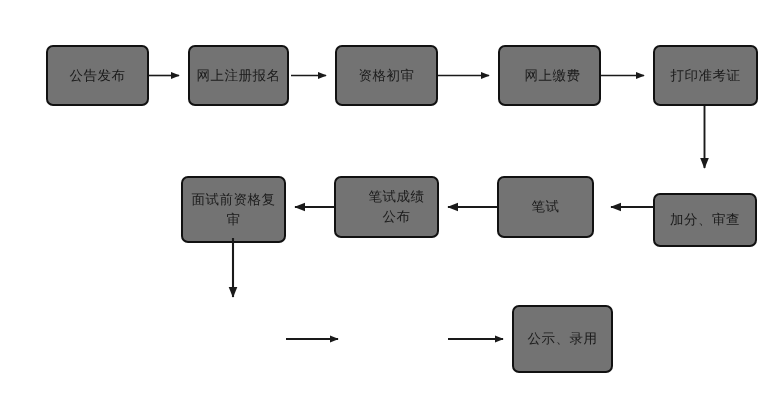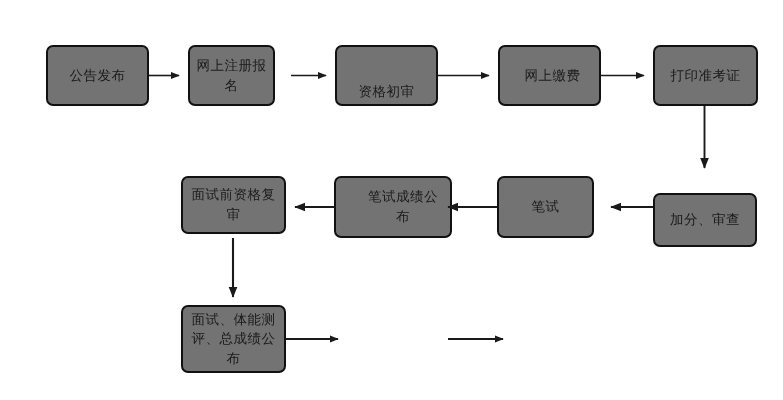"网上注册报名" div.node { width: 87px -> 101px }
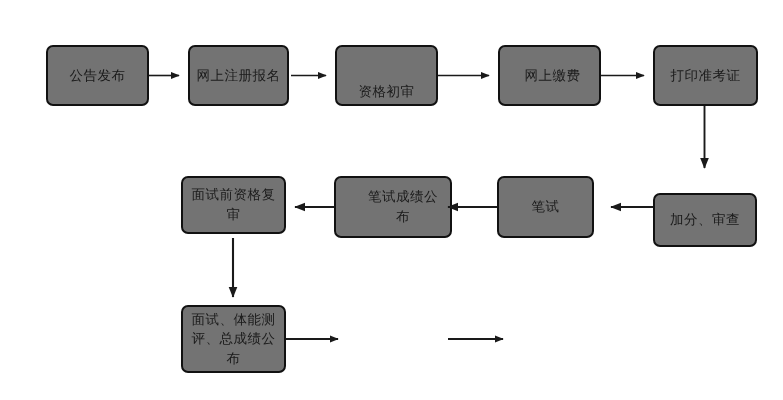"资格初审" div.node { align-items: flex-end -> none }
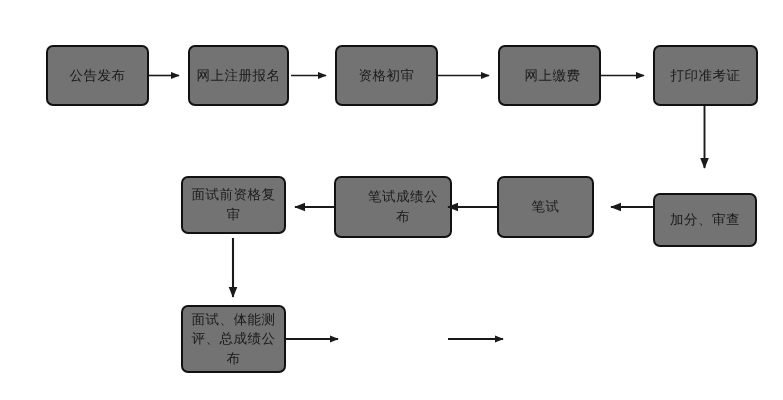"面试前资格复审" div.node { height: 58px -> 67px }
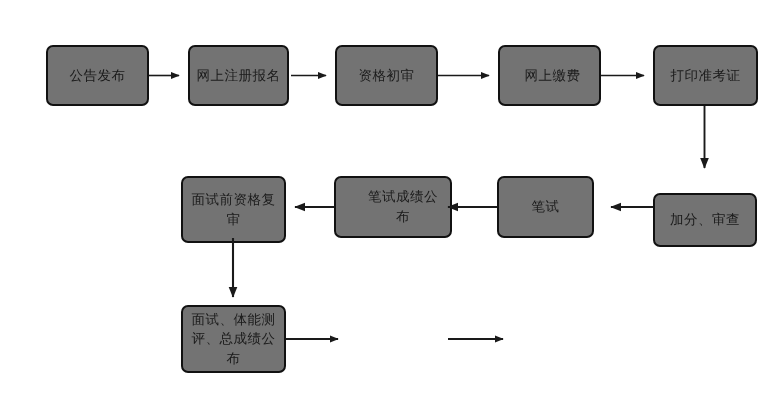"笔试成绩公布" div.node { width: 118px -> 105px }
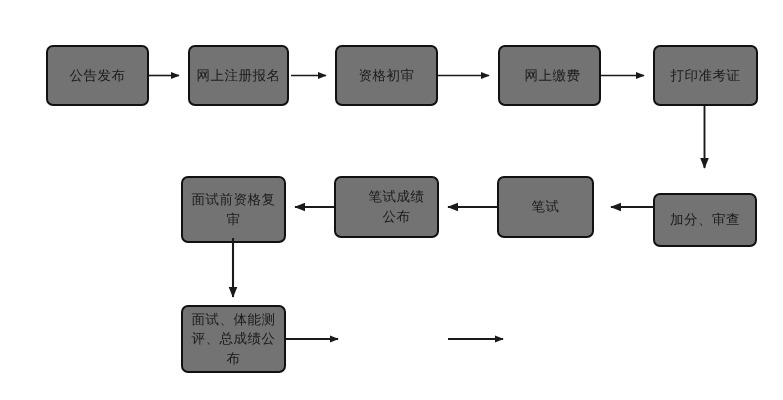"面试、体能测评、总成绩公布" div.node { html: <div> <span>面试、体能测评、总成绩公布</span> </div> -> none }
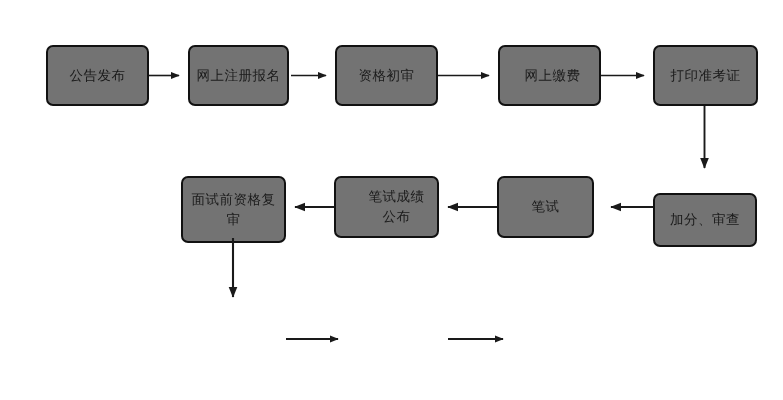"公示、录用" div.node { html: none -> <div> <span>公示、录用</span> </div> }
